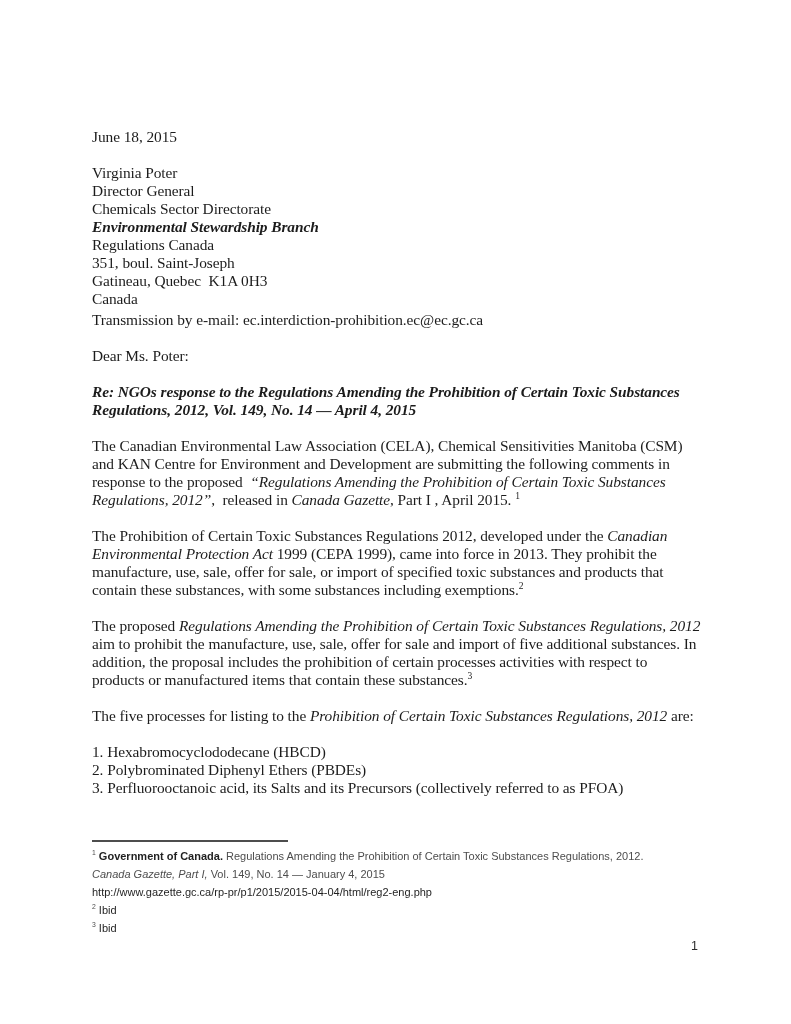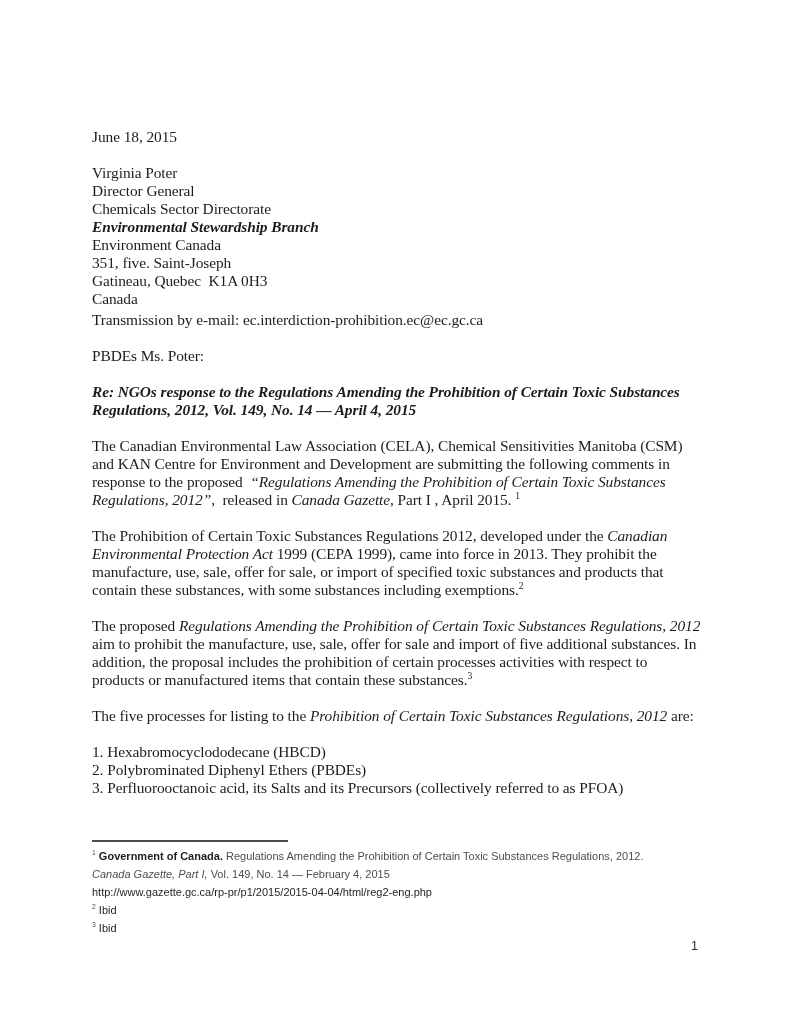"Environment Canada" p { text: Environment -> Regulations }
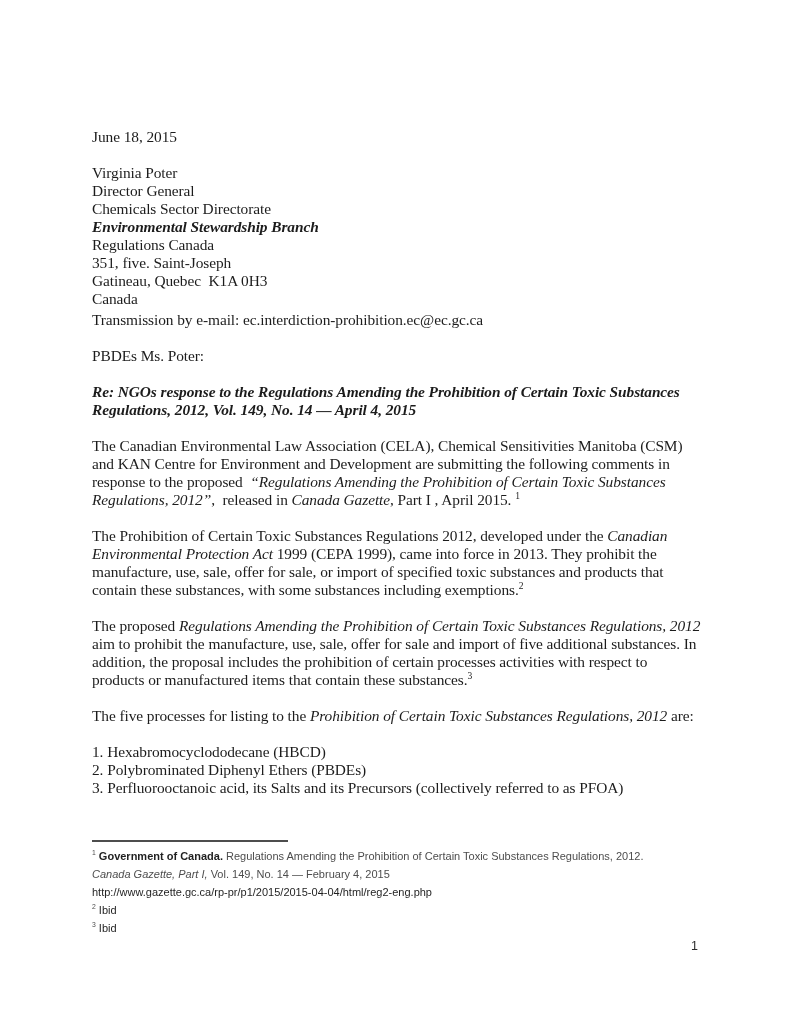"351, five. Saint-Joseph" p { text: five -> boul }
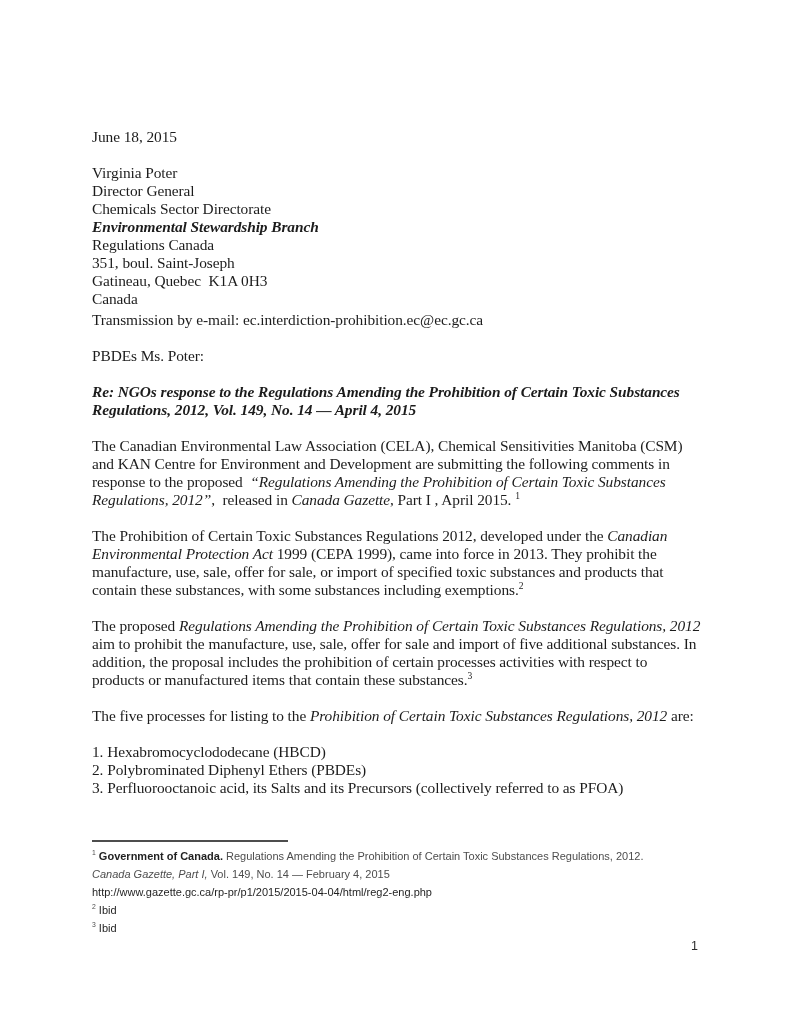"PBDEs Ms. Poter:" p { text: PBDEs -> Dear }
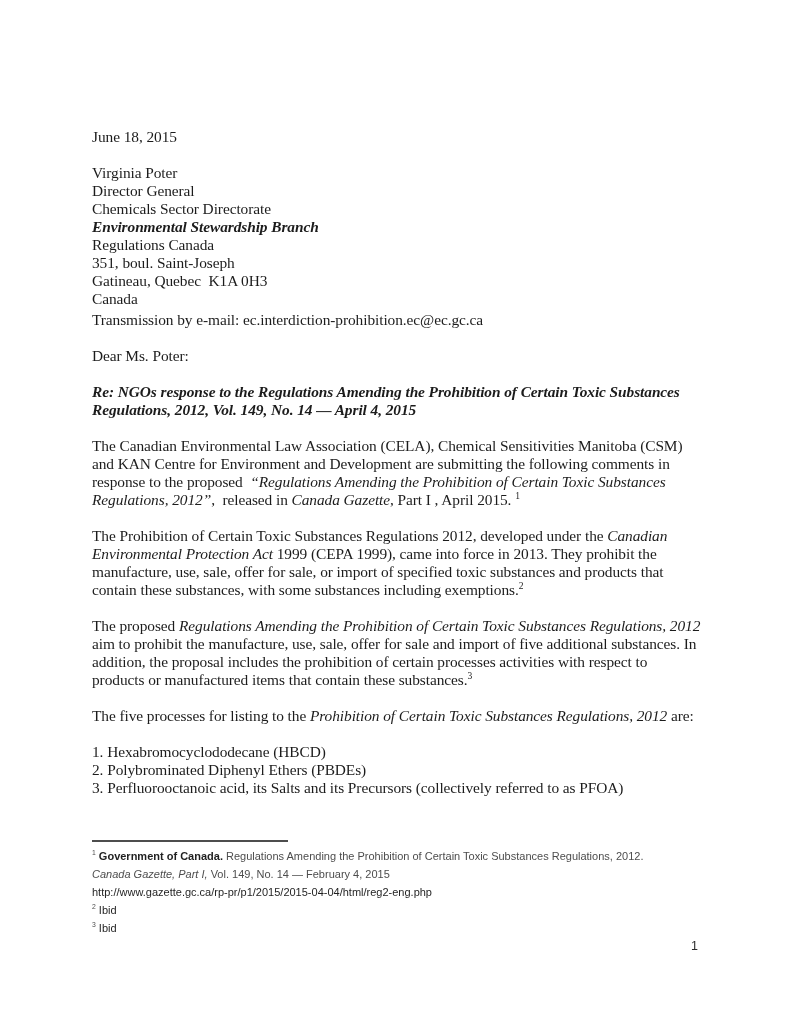"Vol. 149, No. 14 —" span { text: February -> January }
